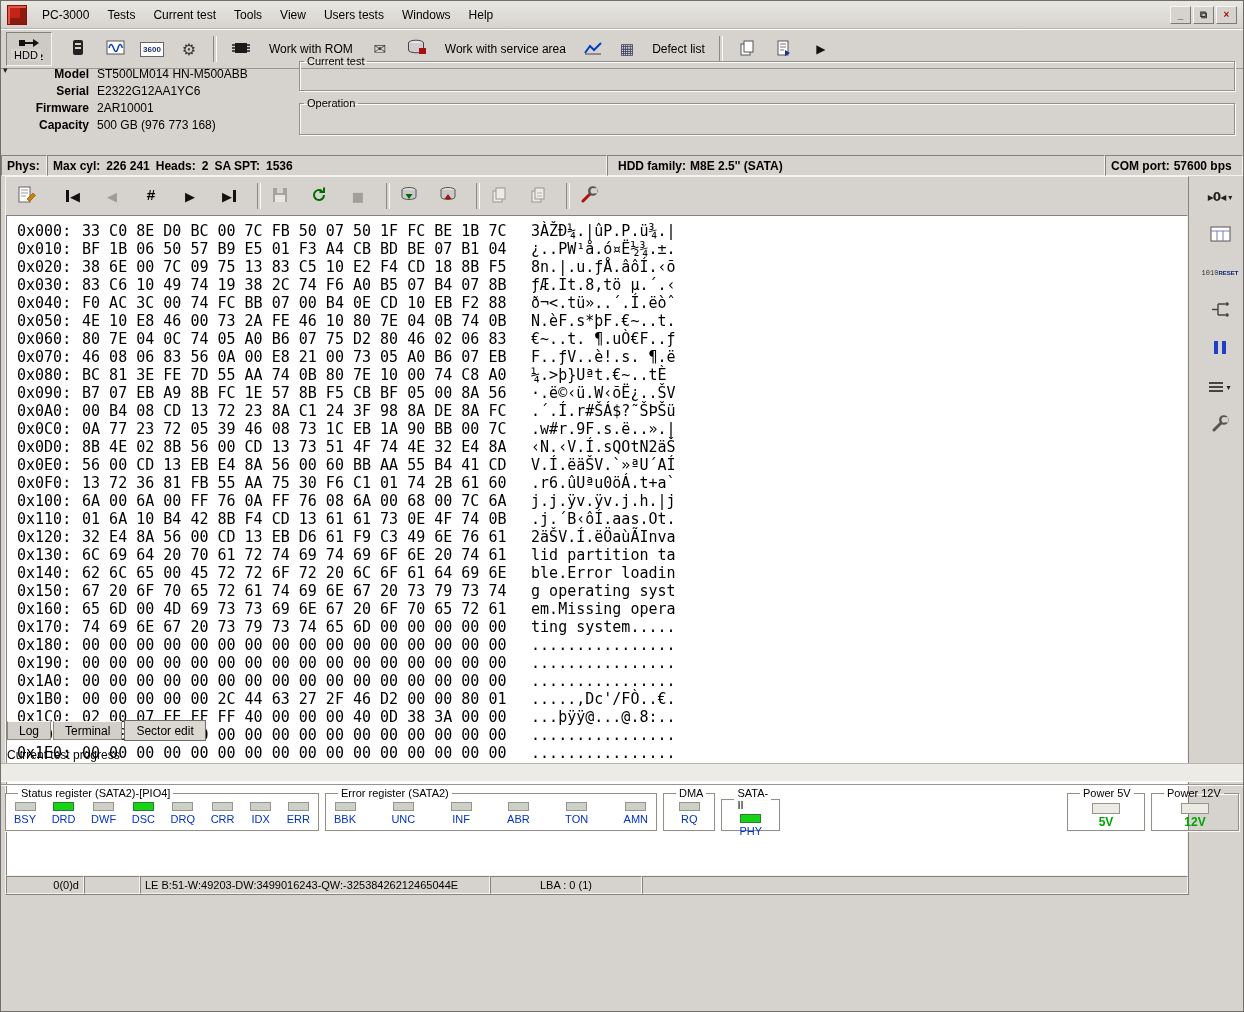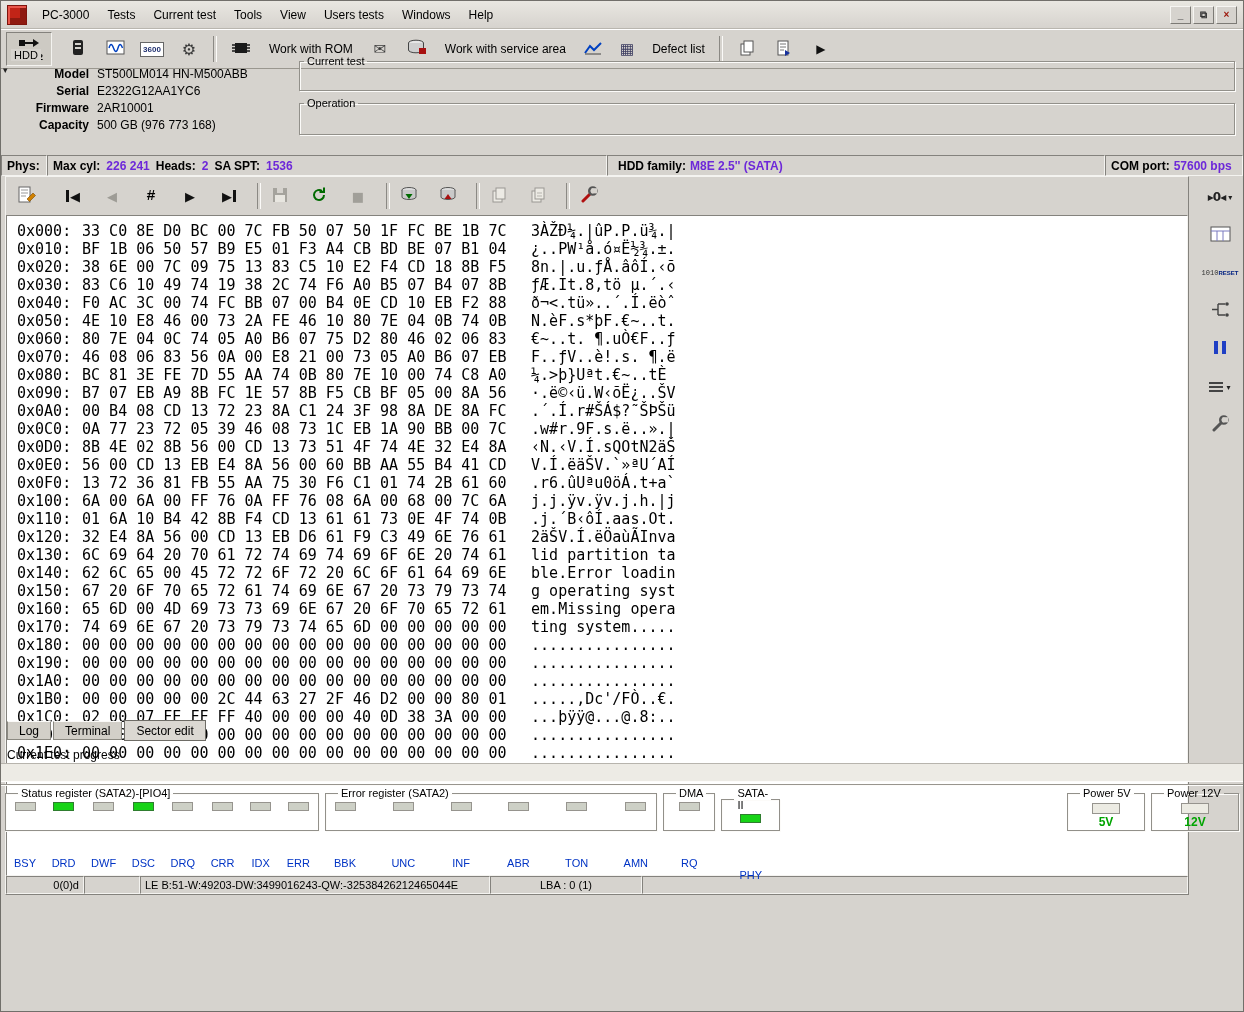"226 241" .pcell .val { color: #6d28d9 -> #000000 }
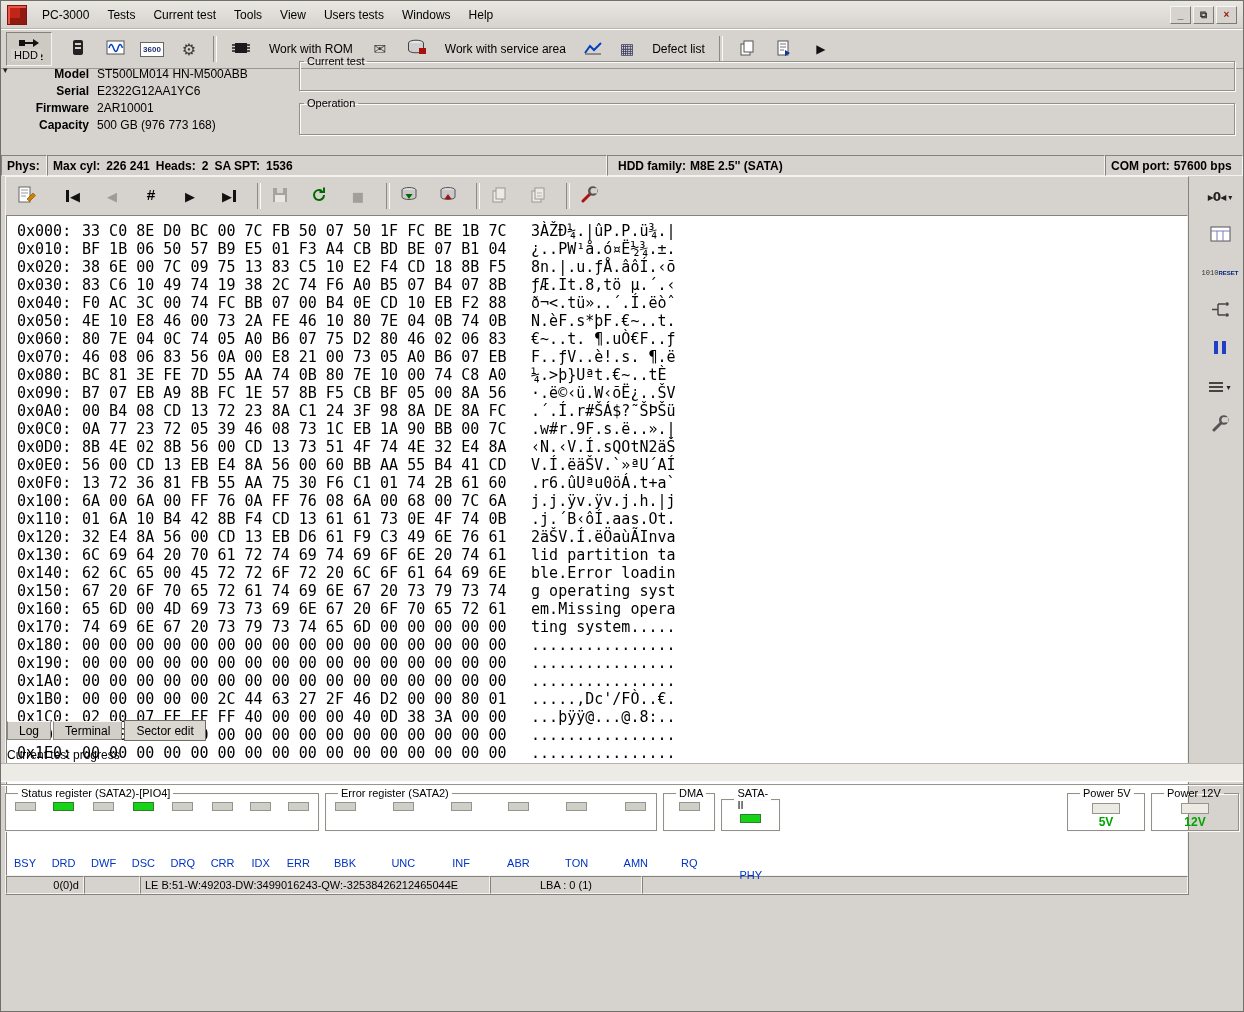"BSY" .ledcell { gap: 44px -> none }
